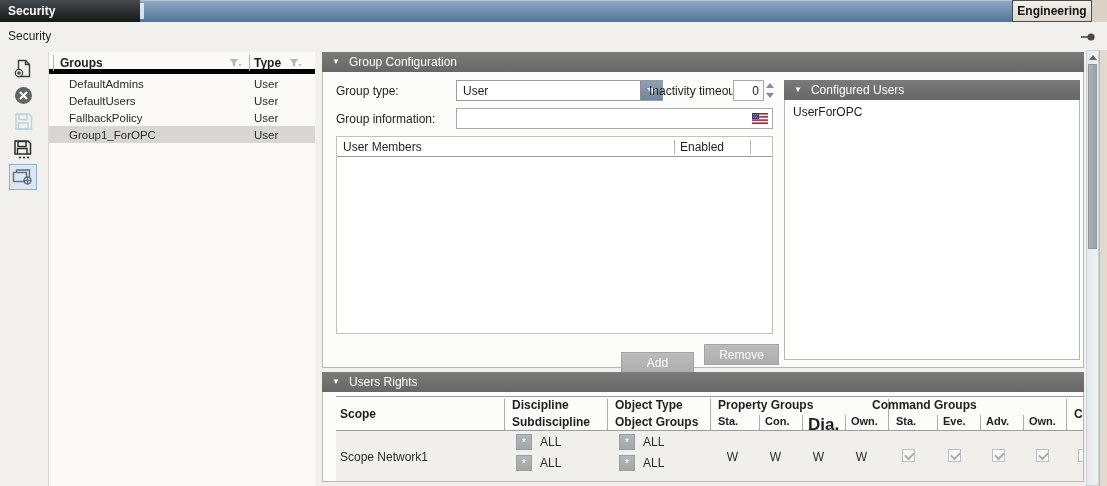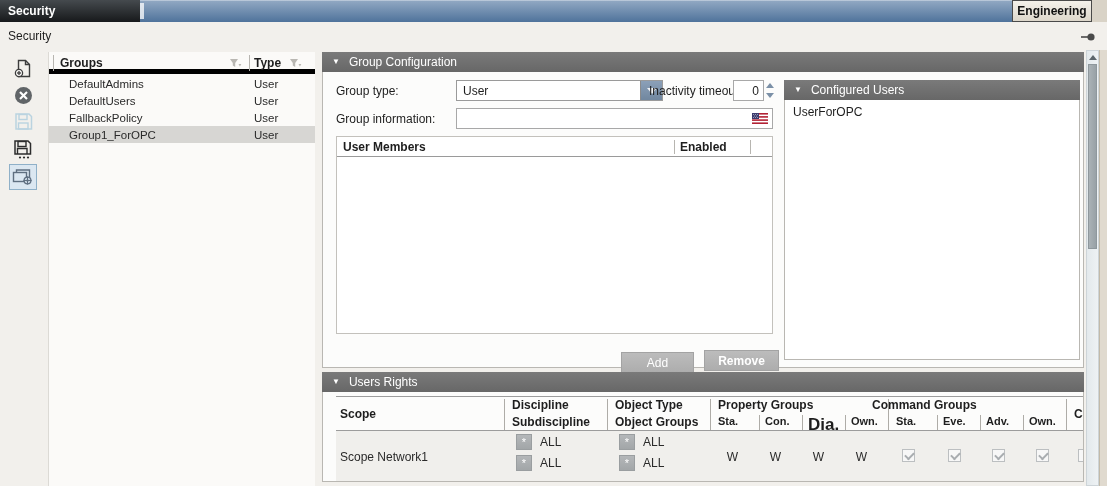"User Members" .members-head { font-weight: bold -> normal }
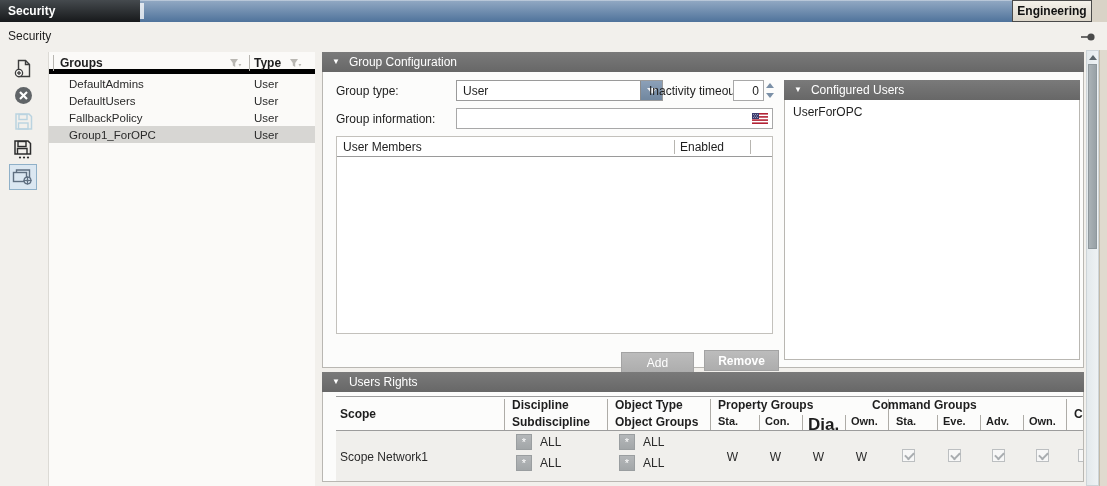"Remove" .btn-remove { font-weight: bold -> none; top: 278px -> 272px }
